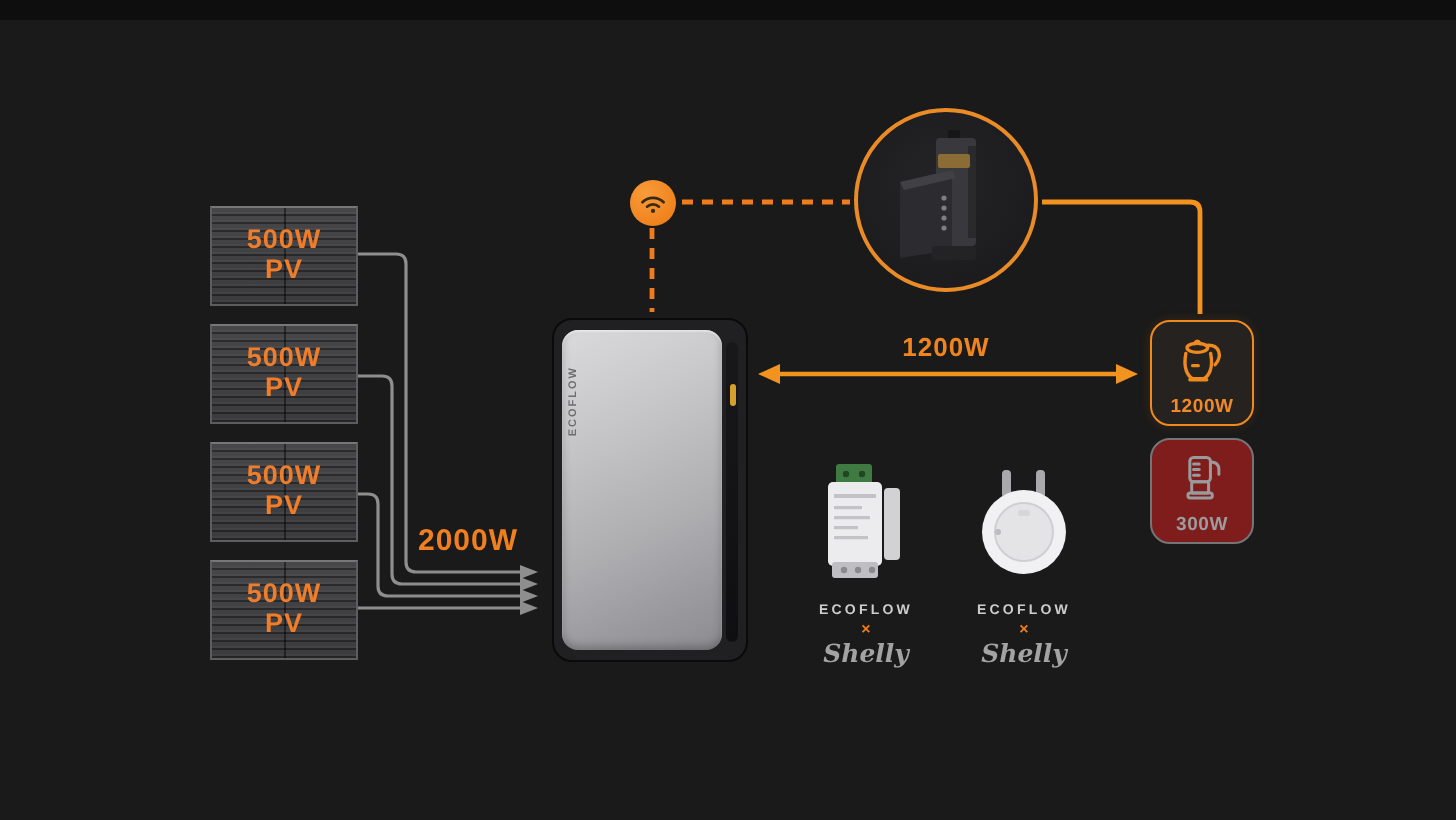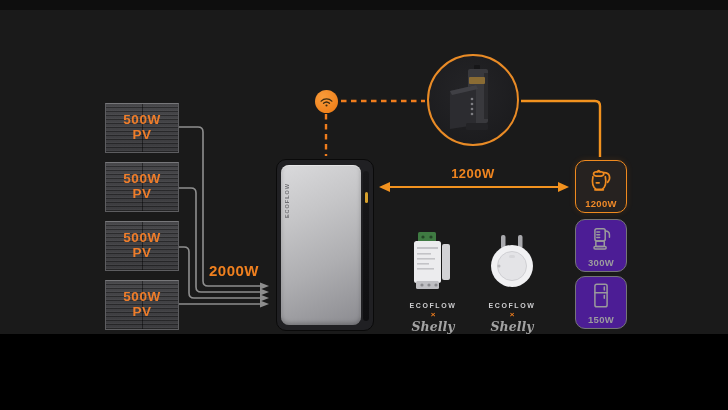"500W" .stage { height: 334px -> 410px }
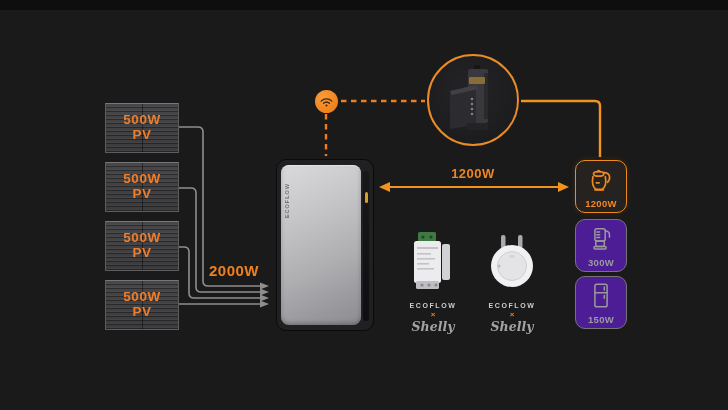"300W" .appliance.idle { background: #4c1d95 -> #7f1d1d }
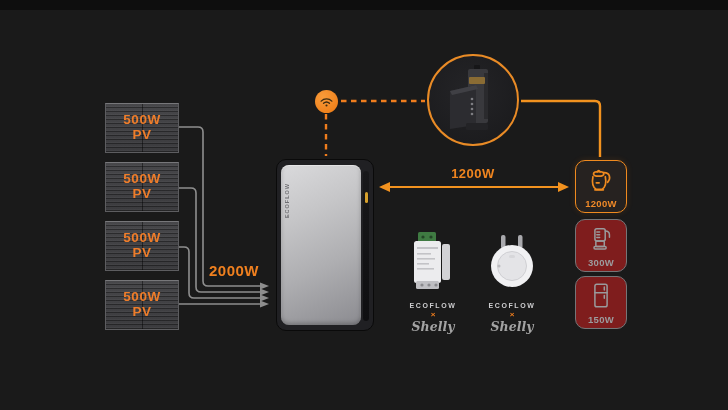"150W" div.appliance { html: <div> <svg> <g> <rect></rect> <line></line> <line></line> <line></line> </g> </svg> <div>150W</div> </div> -> none }
